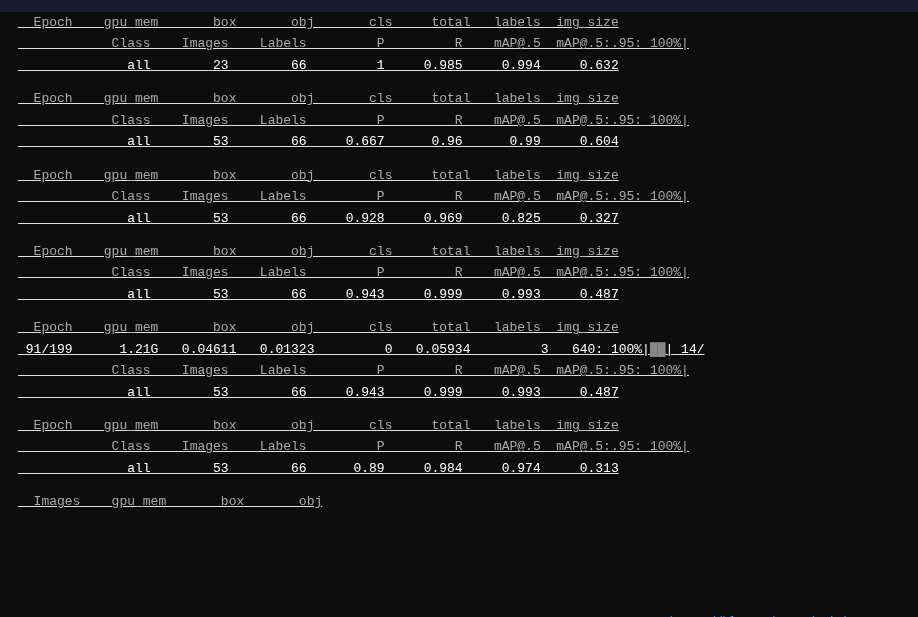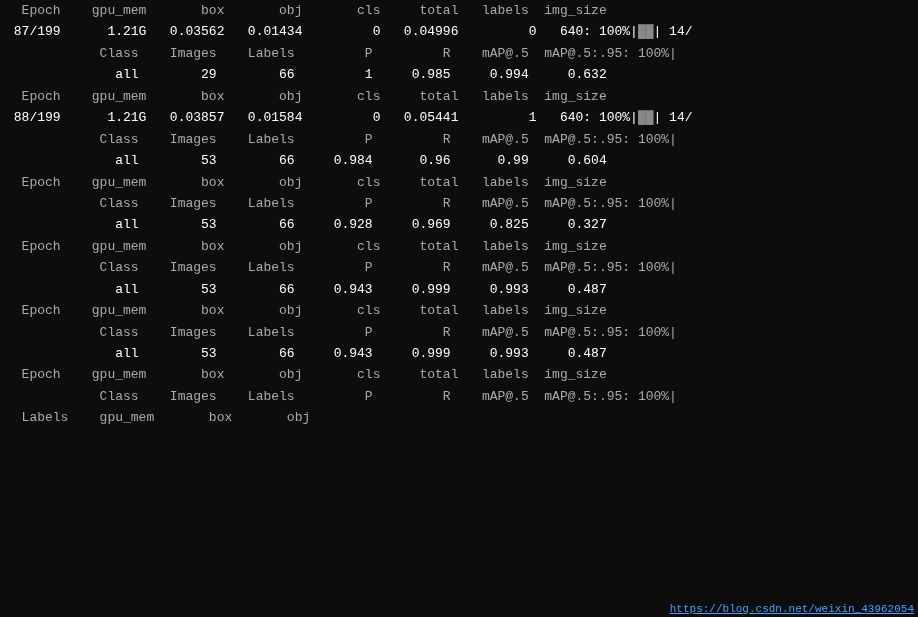"Epoch gpu_mem box obj cls" .block { margin: 0 -> 12px; text-decoration: none -> underline }
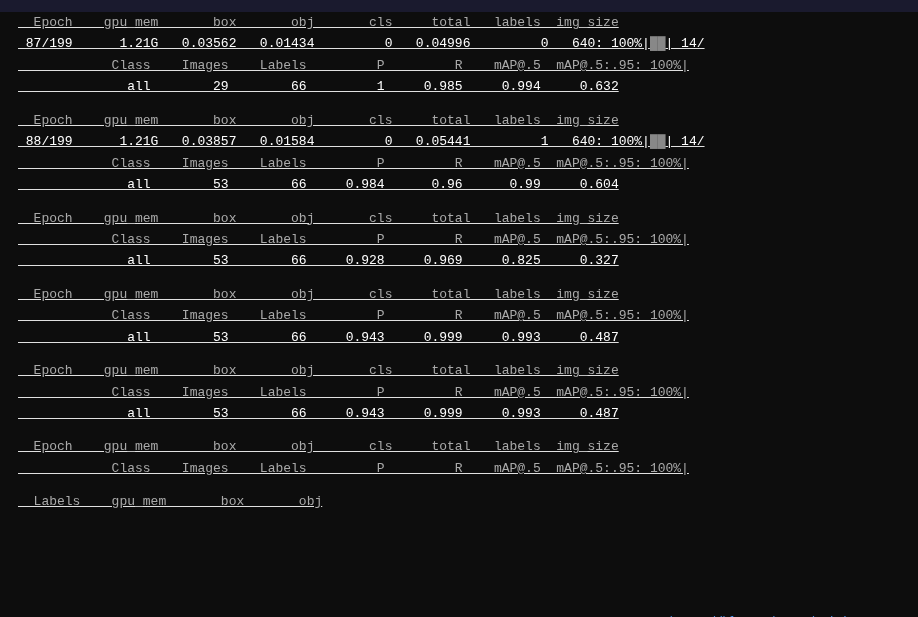"87/199 1.21G 0.03562 0.01434 0" span.line { html: <span> 87/199 1.21G 0.03562 0.01434 0 0.04996 0 640: 100%|<span>██</span>| 14/</span> -> none }
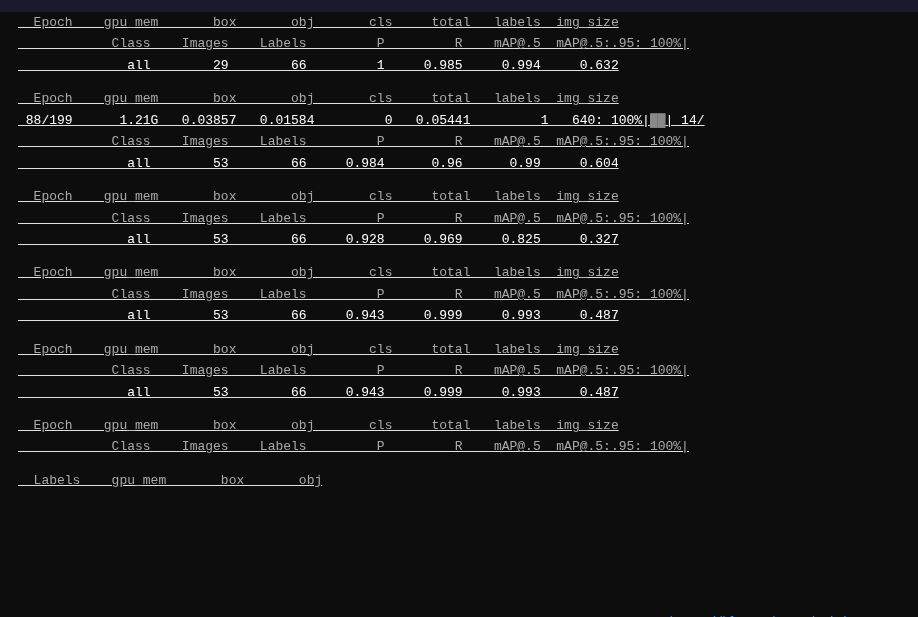"all 29 66 1 0.985" span.line { text: 29 -> 23 }
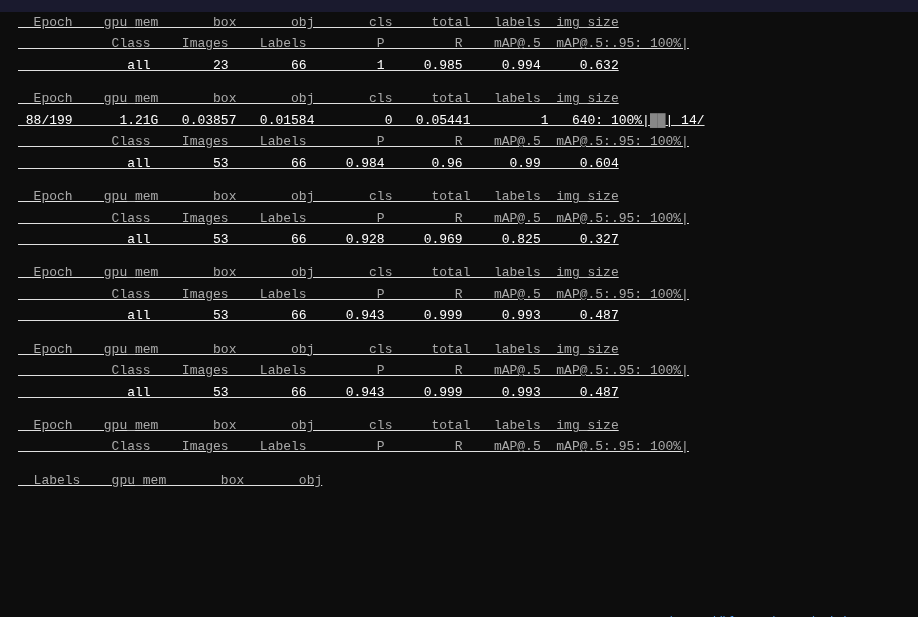"88/199 1.21G 0.03857 0.01584 0" span.line { html: <span> 88/199 1.21G 0.03857 0.01584 0 0.05441 1 640: 100%|<span>██</span>| 14/</span> -> none }
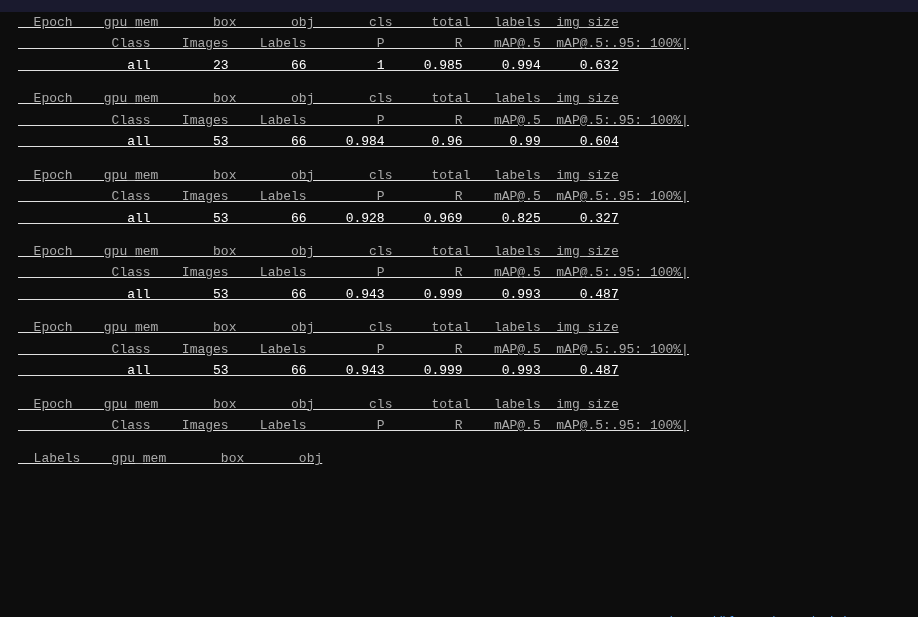"all 53 66 0.984 0.96" span.line { text: 0.984 -> 0.667 }
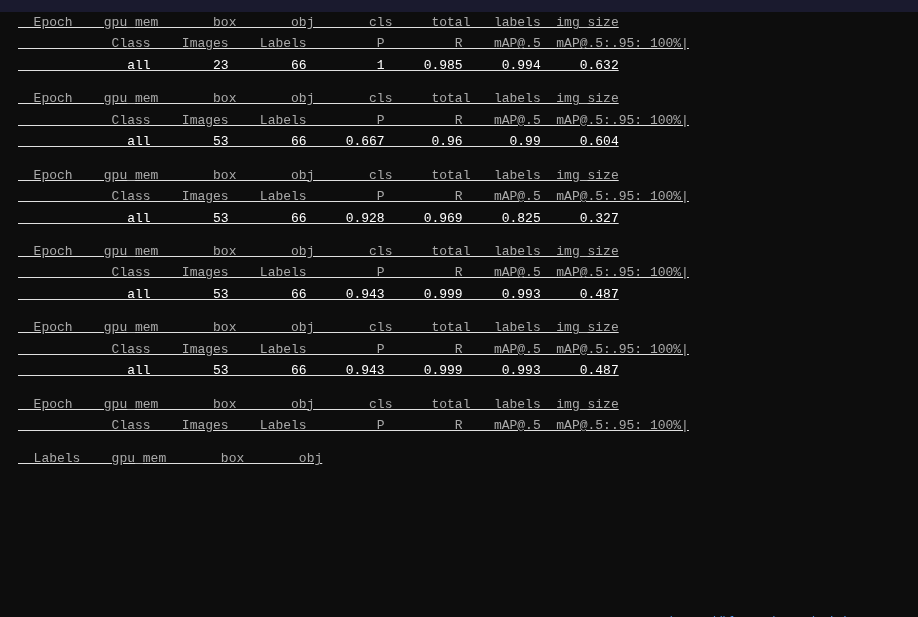"91/199 1.21G 0.04611 0.01323 0" span.line { html: none -> <span> 91/199 1.21G 0.04611 0.01323 0 0.05934 3 640: 100%|<span>██</span>| 14/</span> }
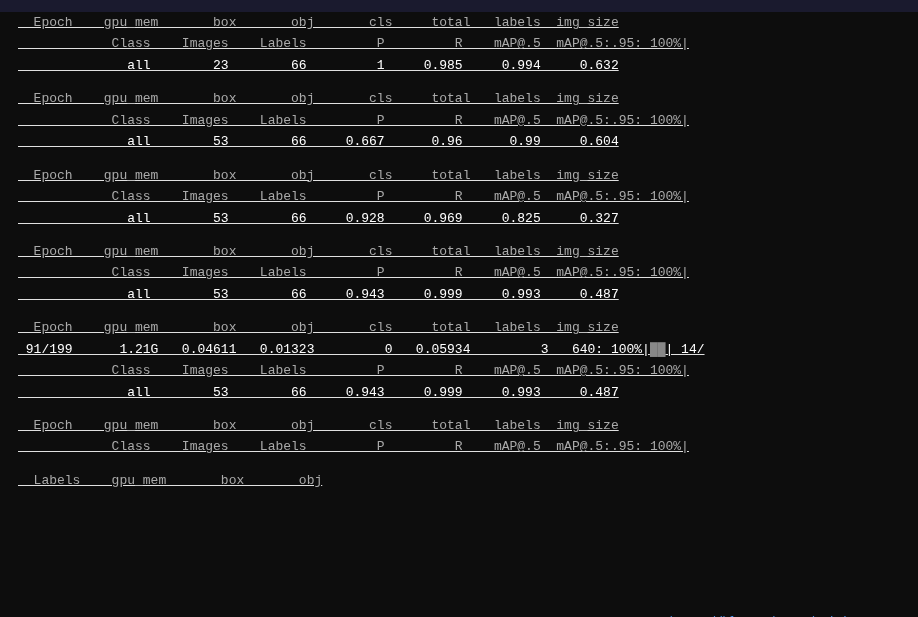"all 53 66 0.89 0.984" span.line { html: none -> <span> all 53 66 0.89 0.984 0.974 0.313</span> }
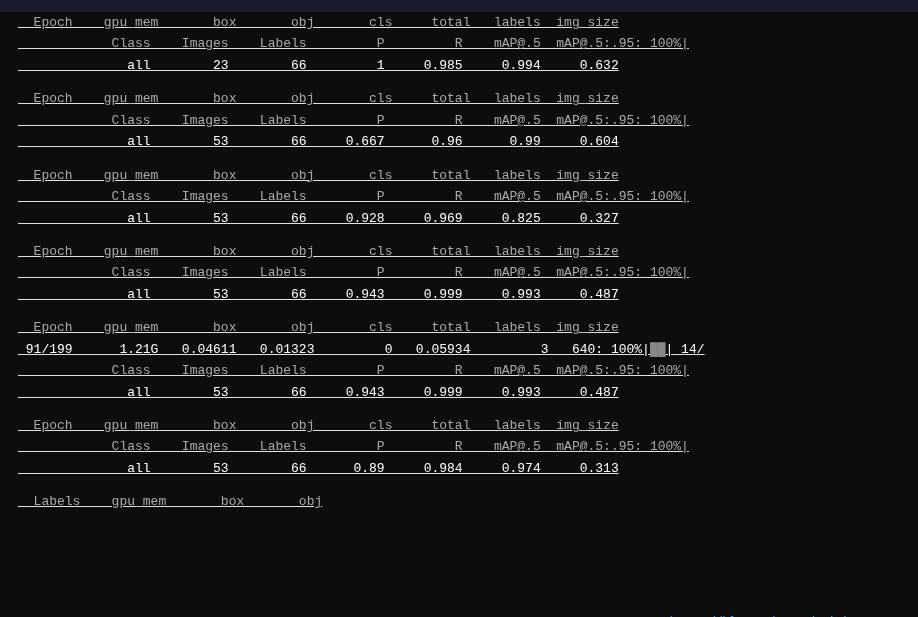"Labels gpu_mem box obj" span.line { text: Labels -> Images }
